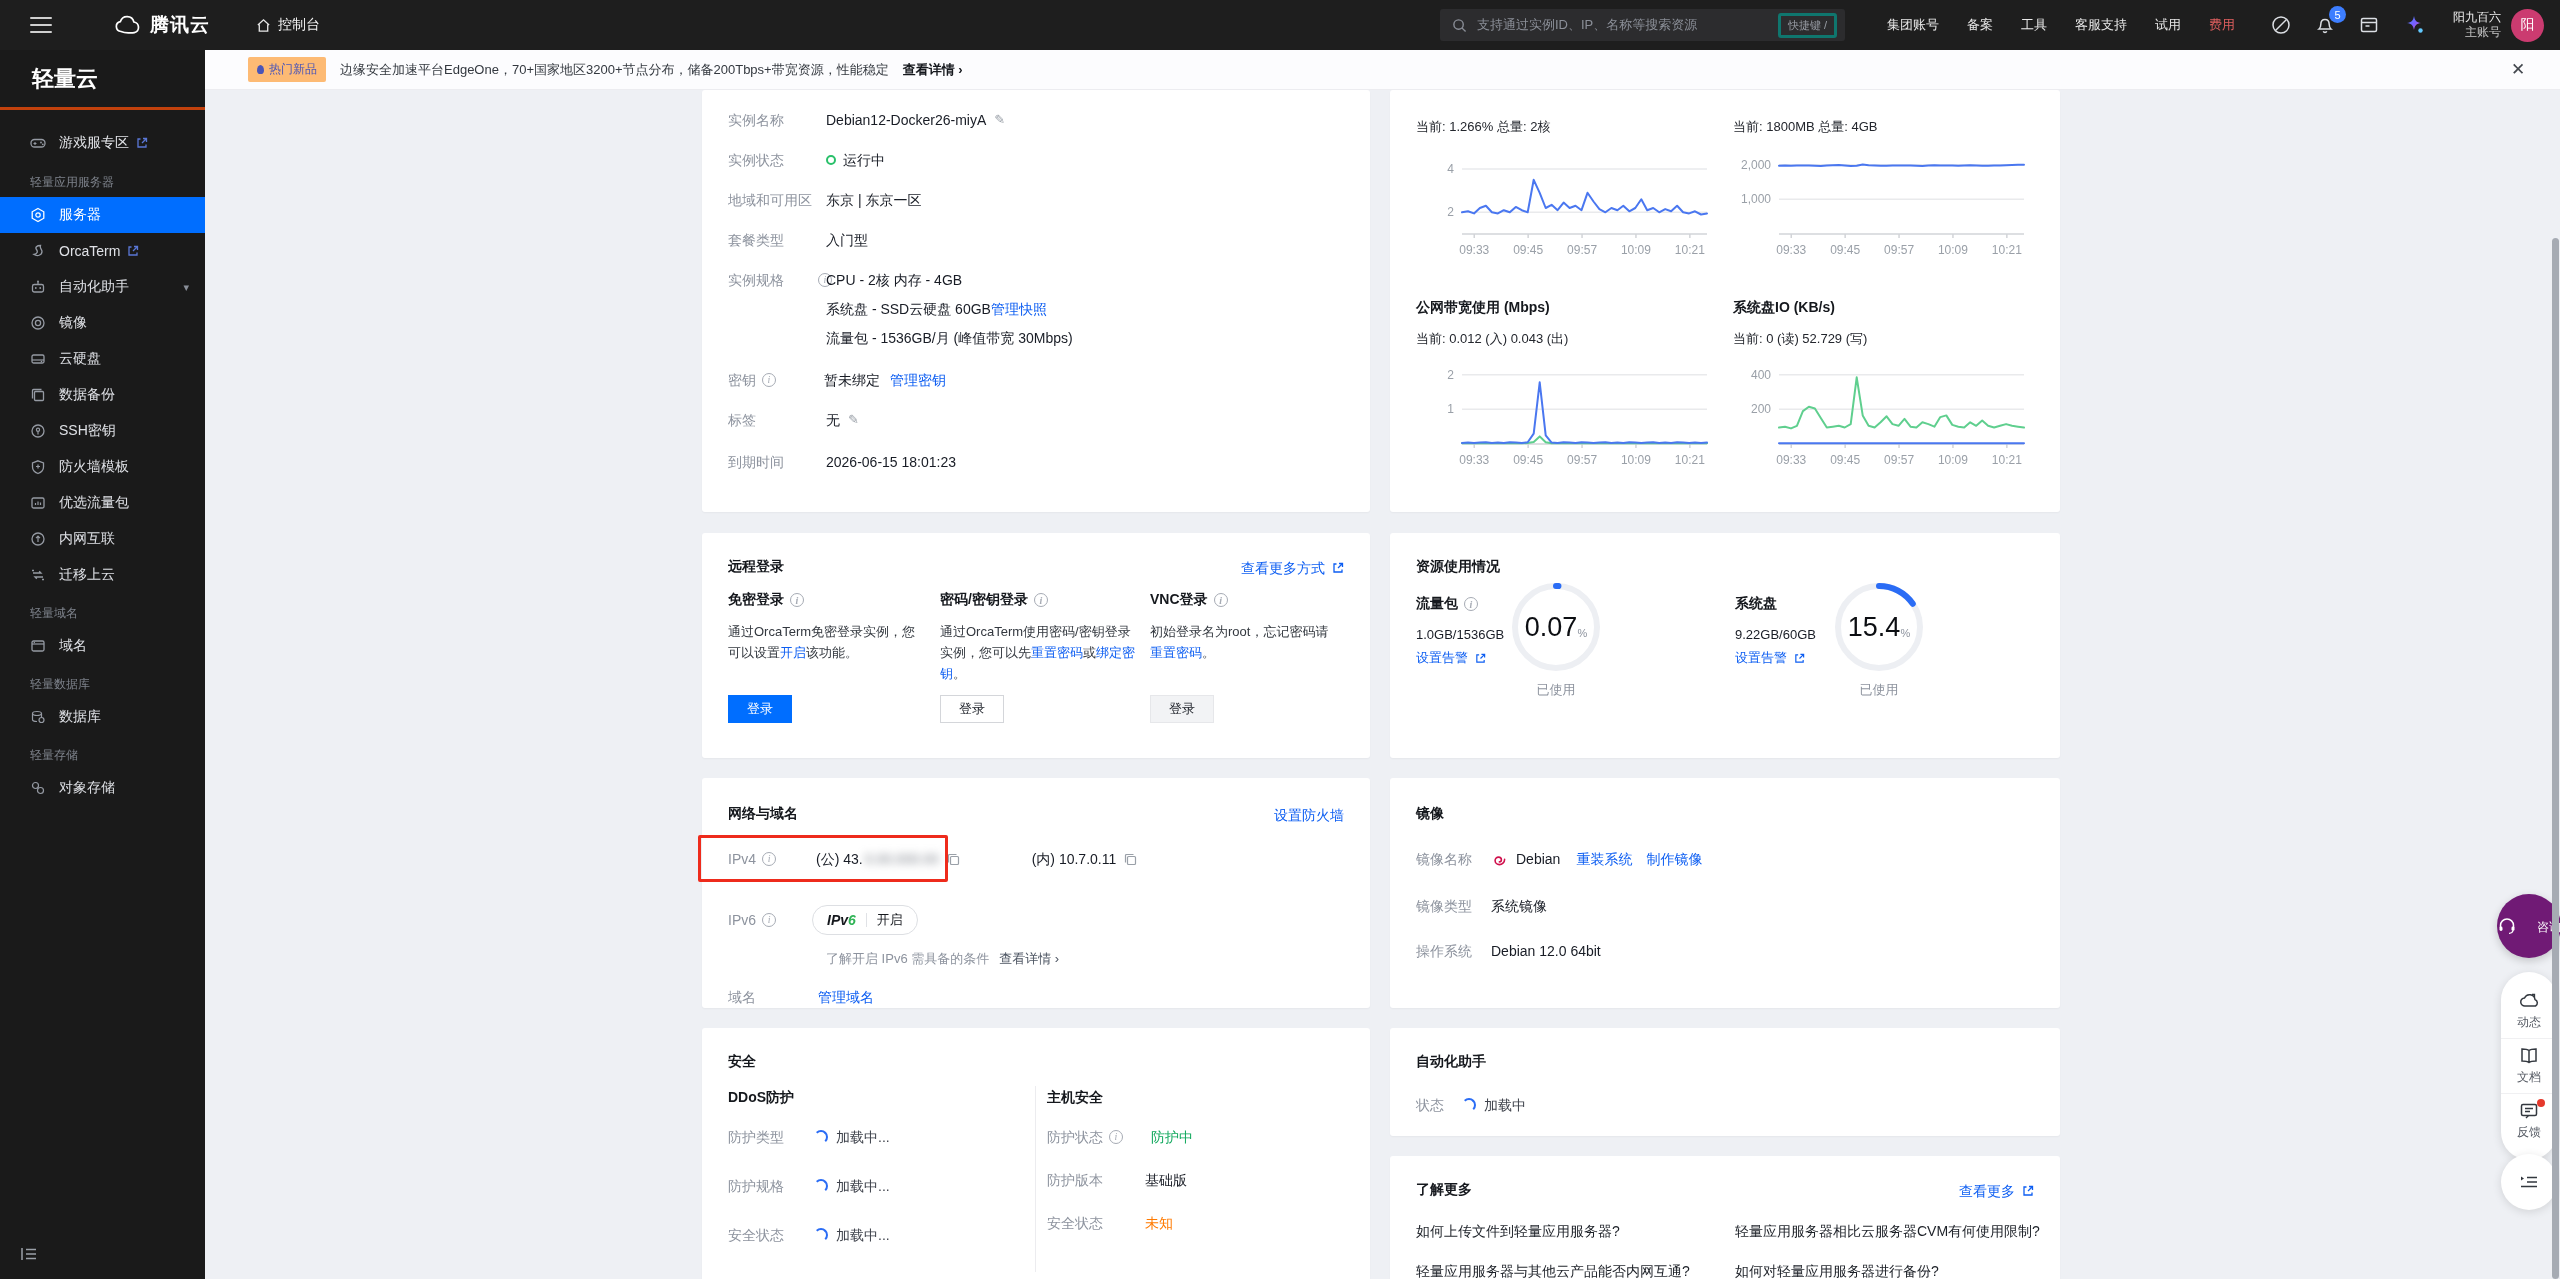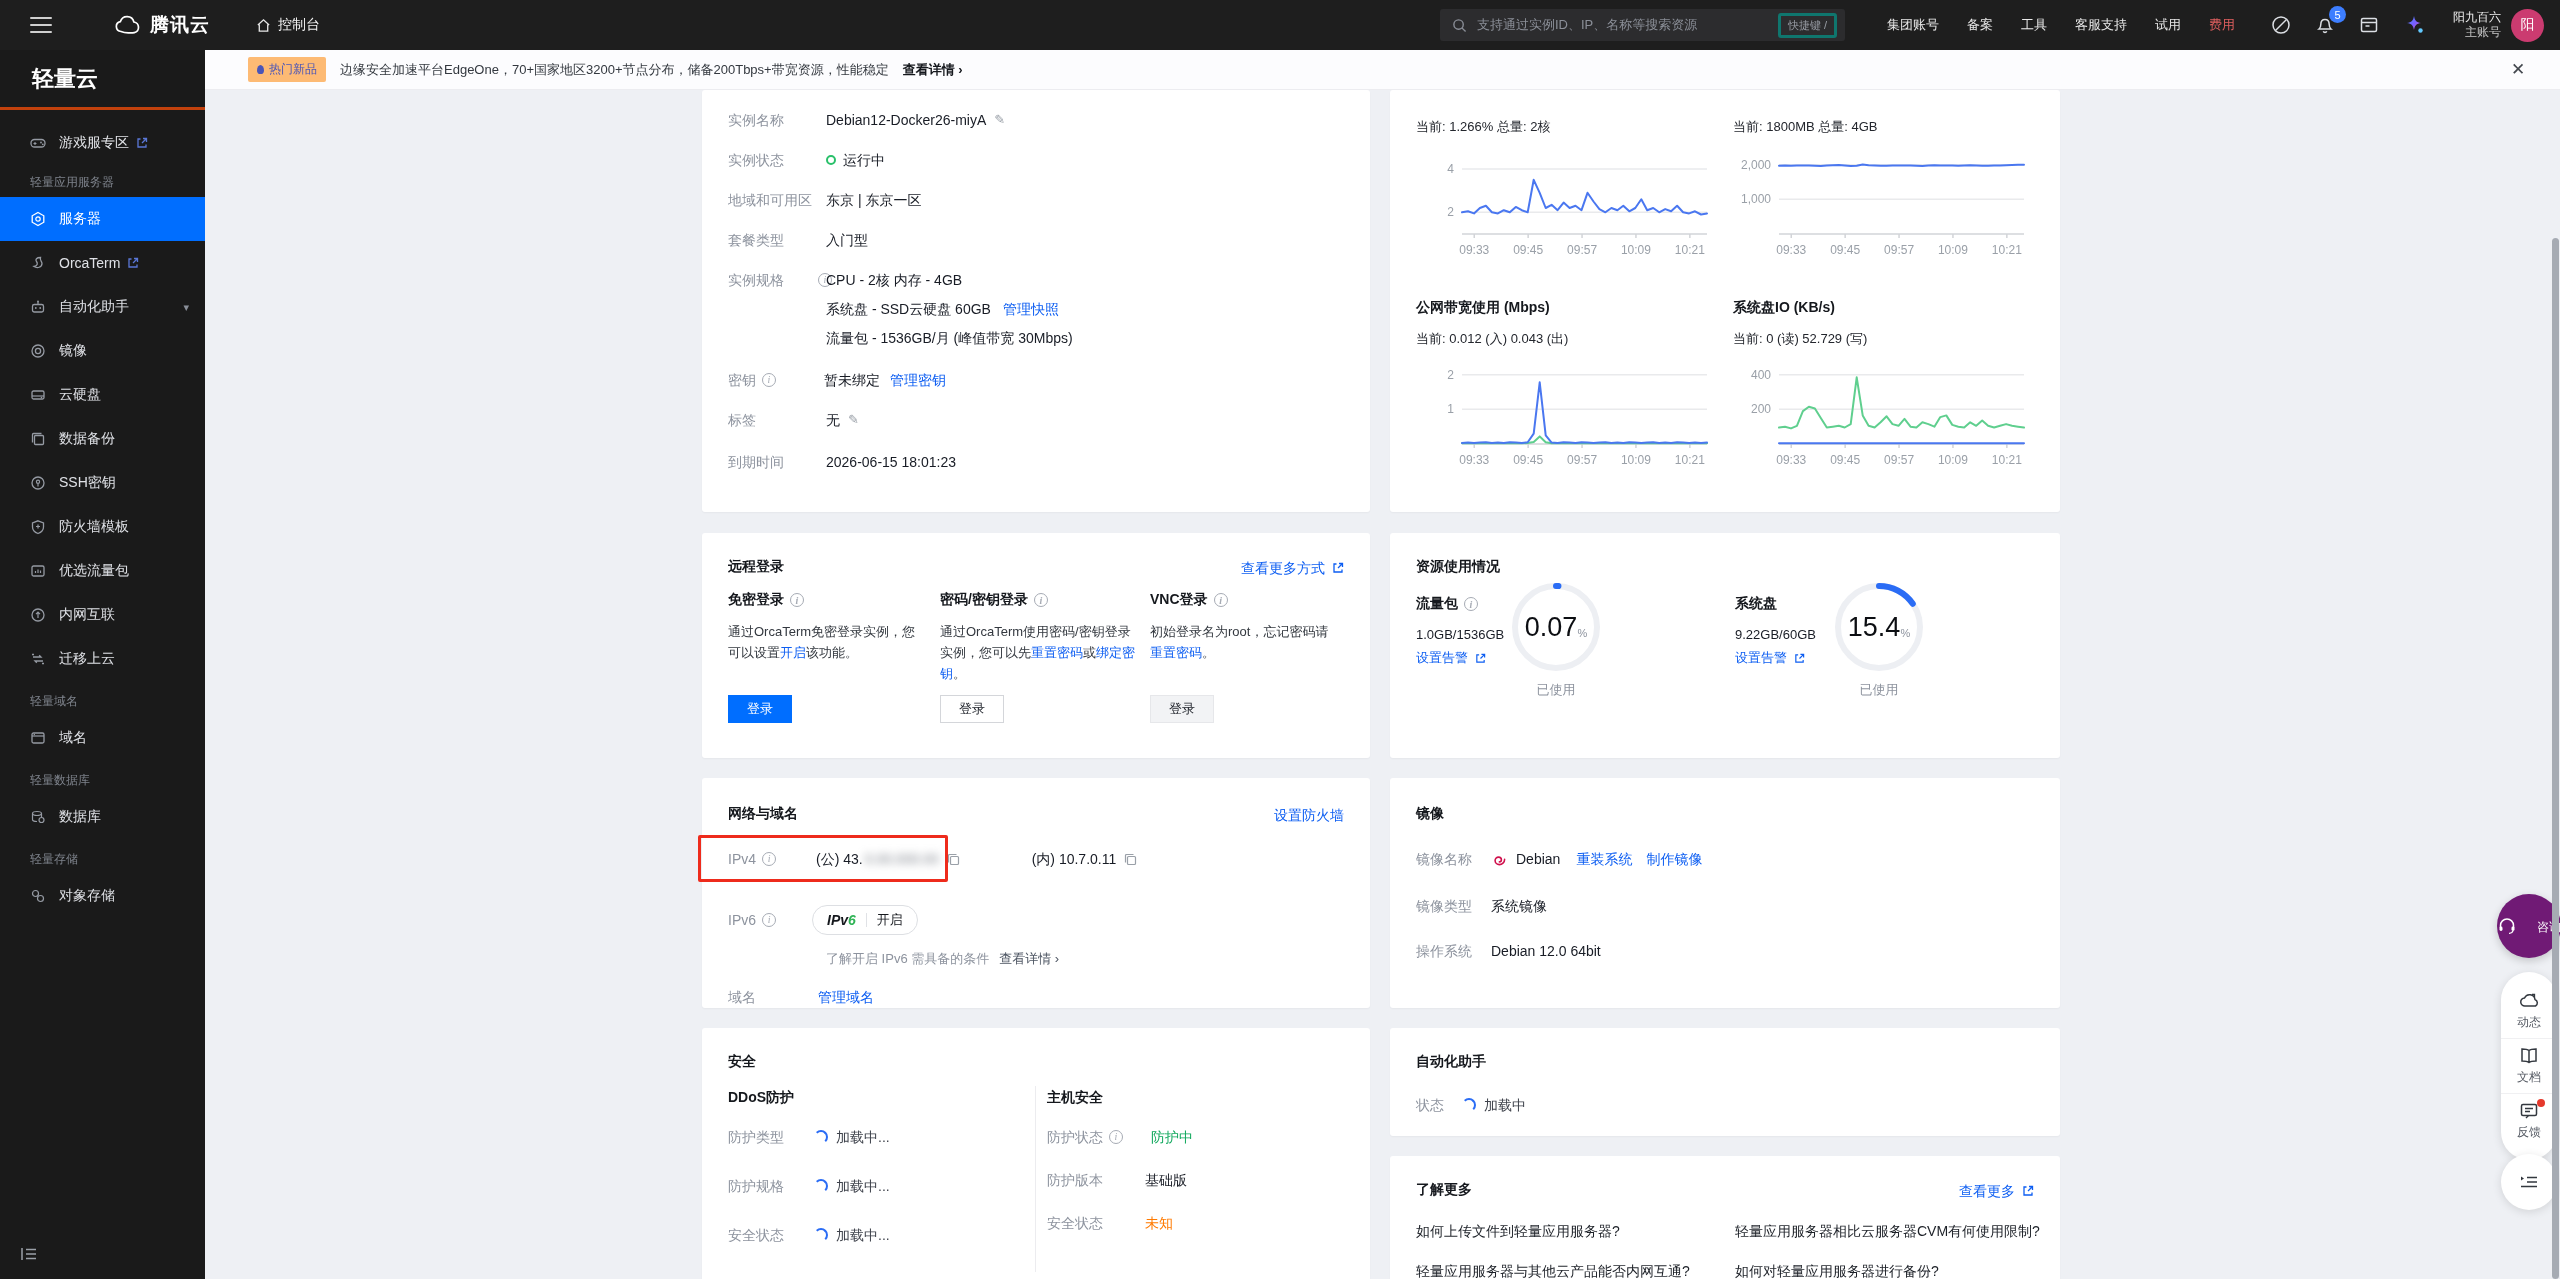"服务器" .sb-item { height: 44px -> 36px }
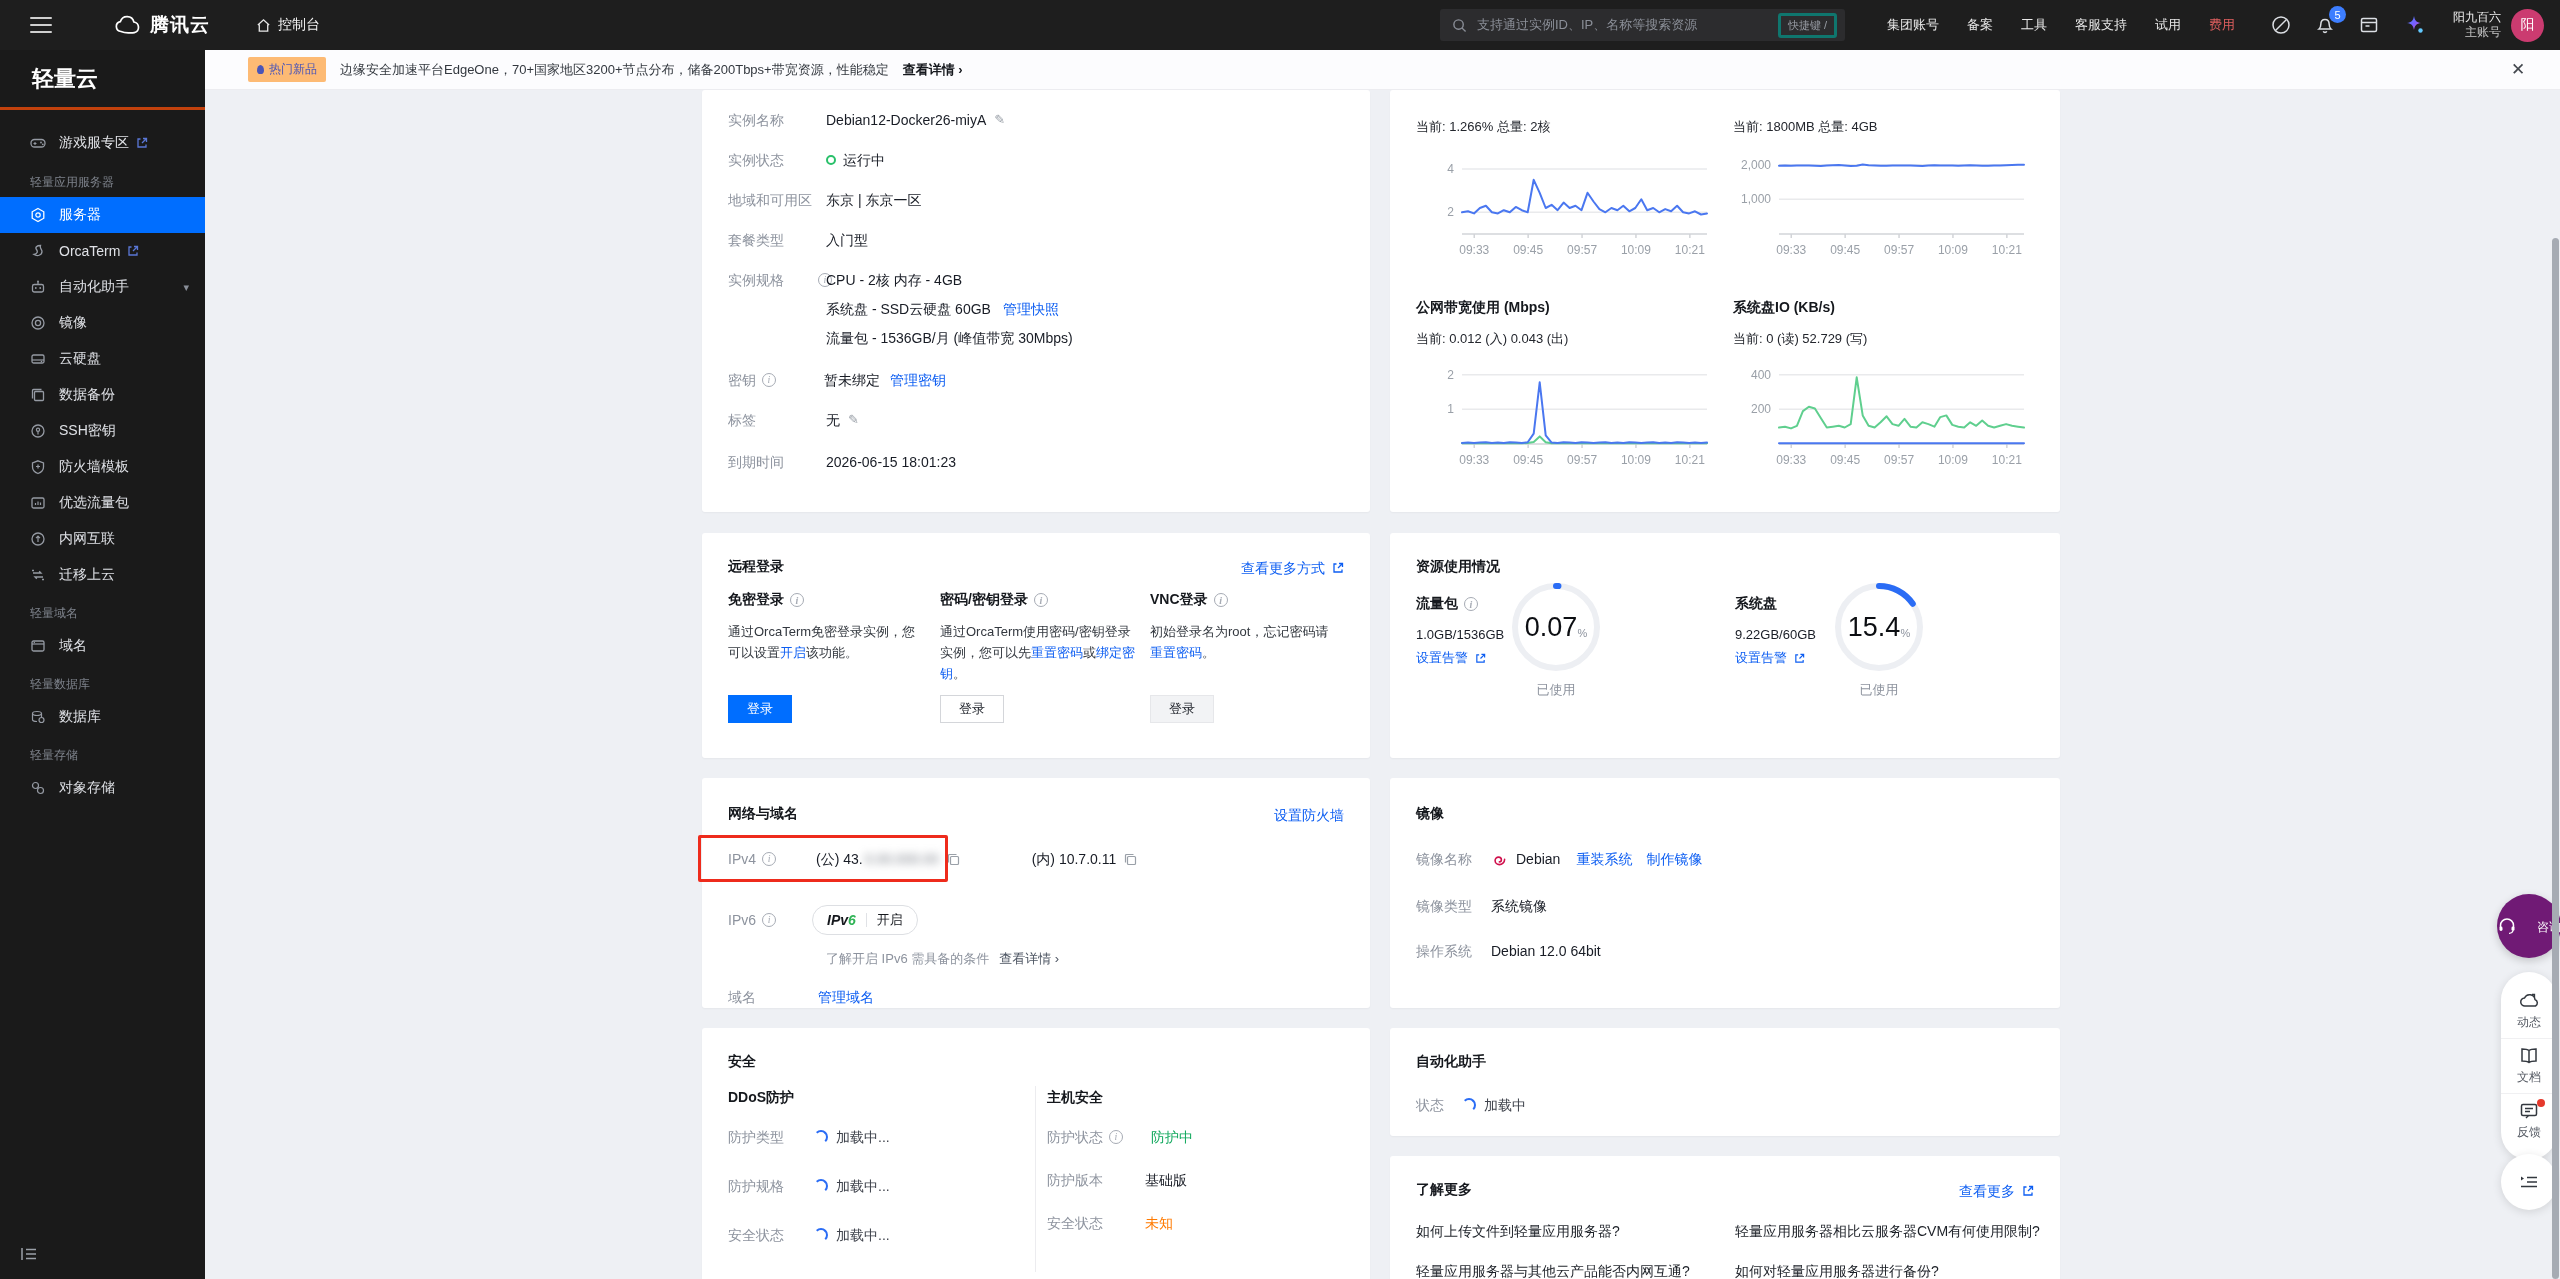"管理快照" span.lnk { margin-left: 12px -> none }
